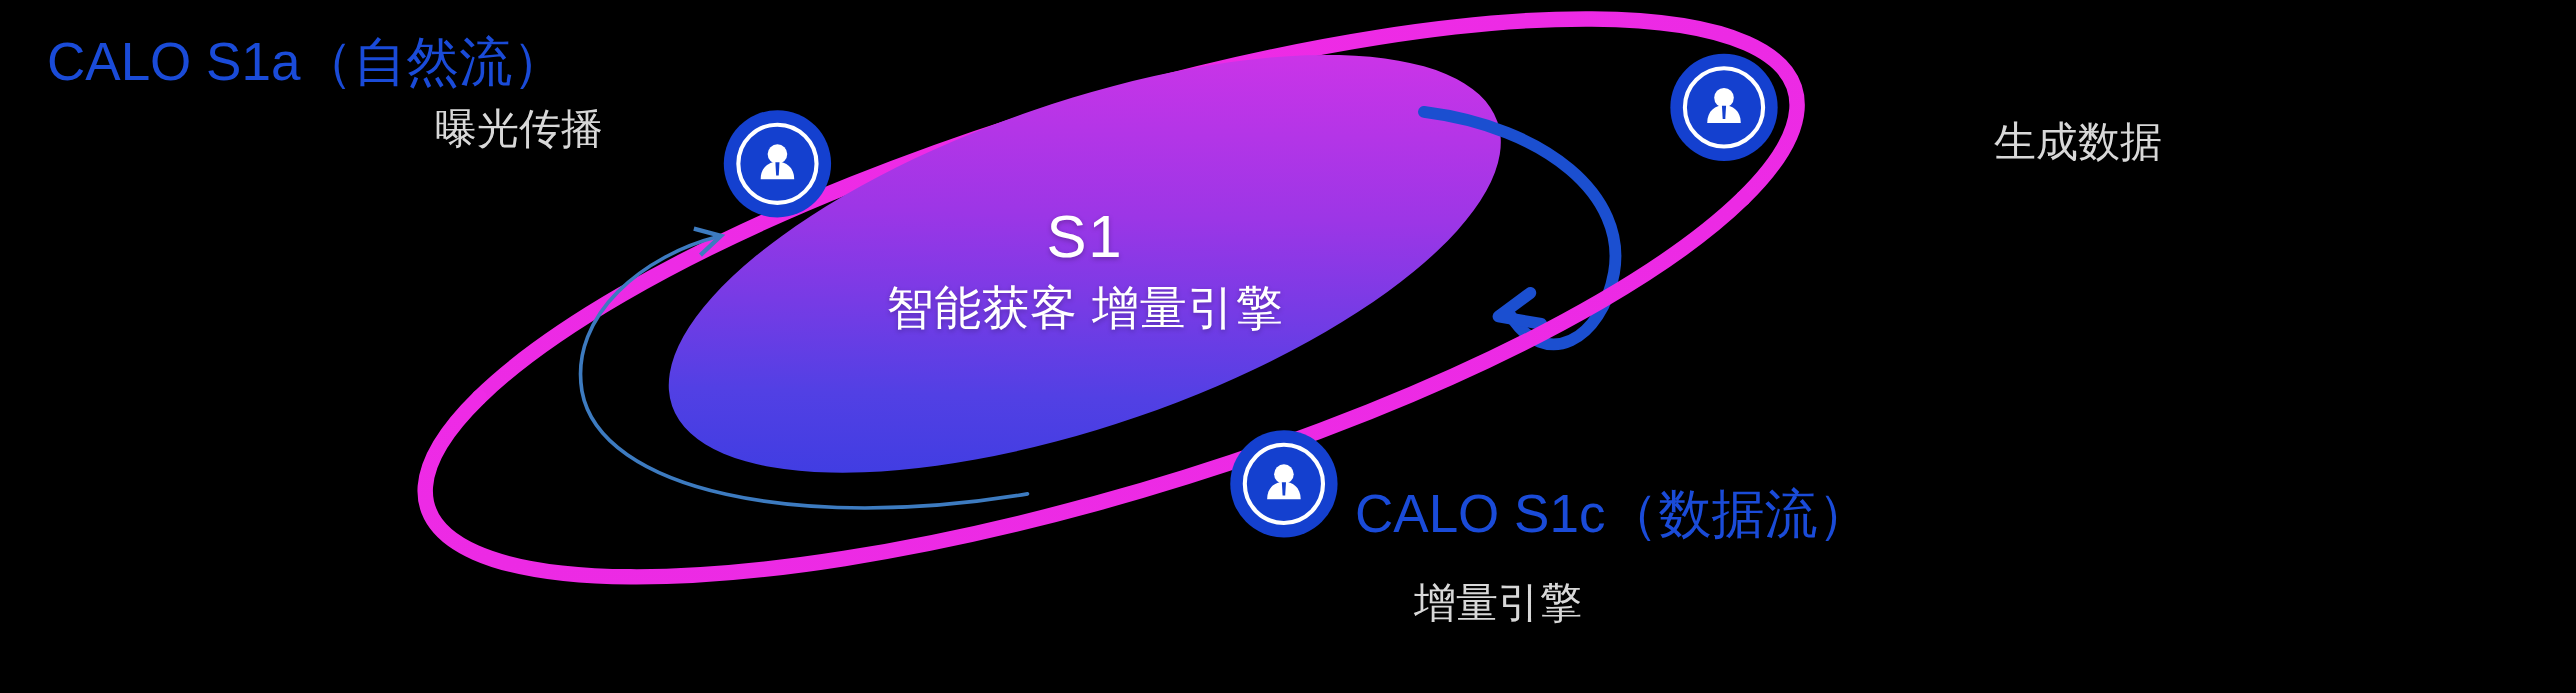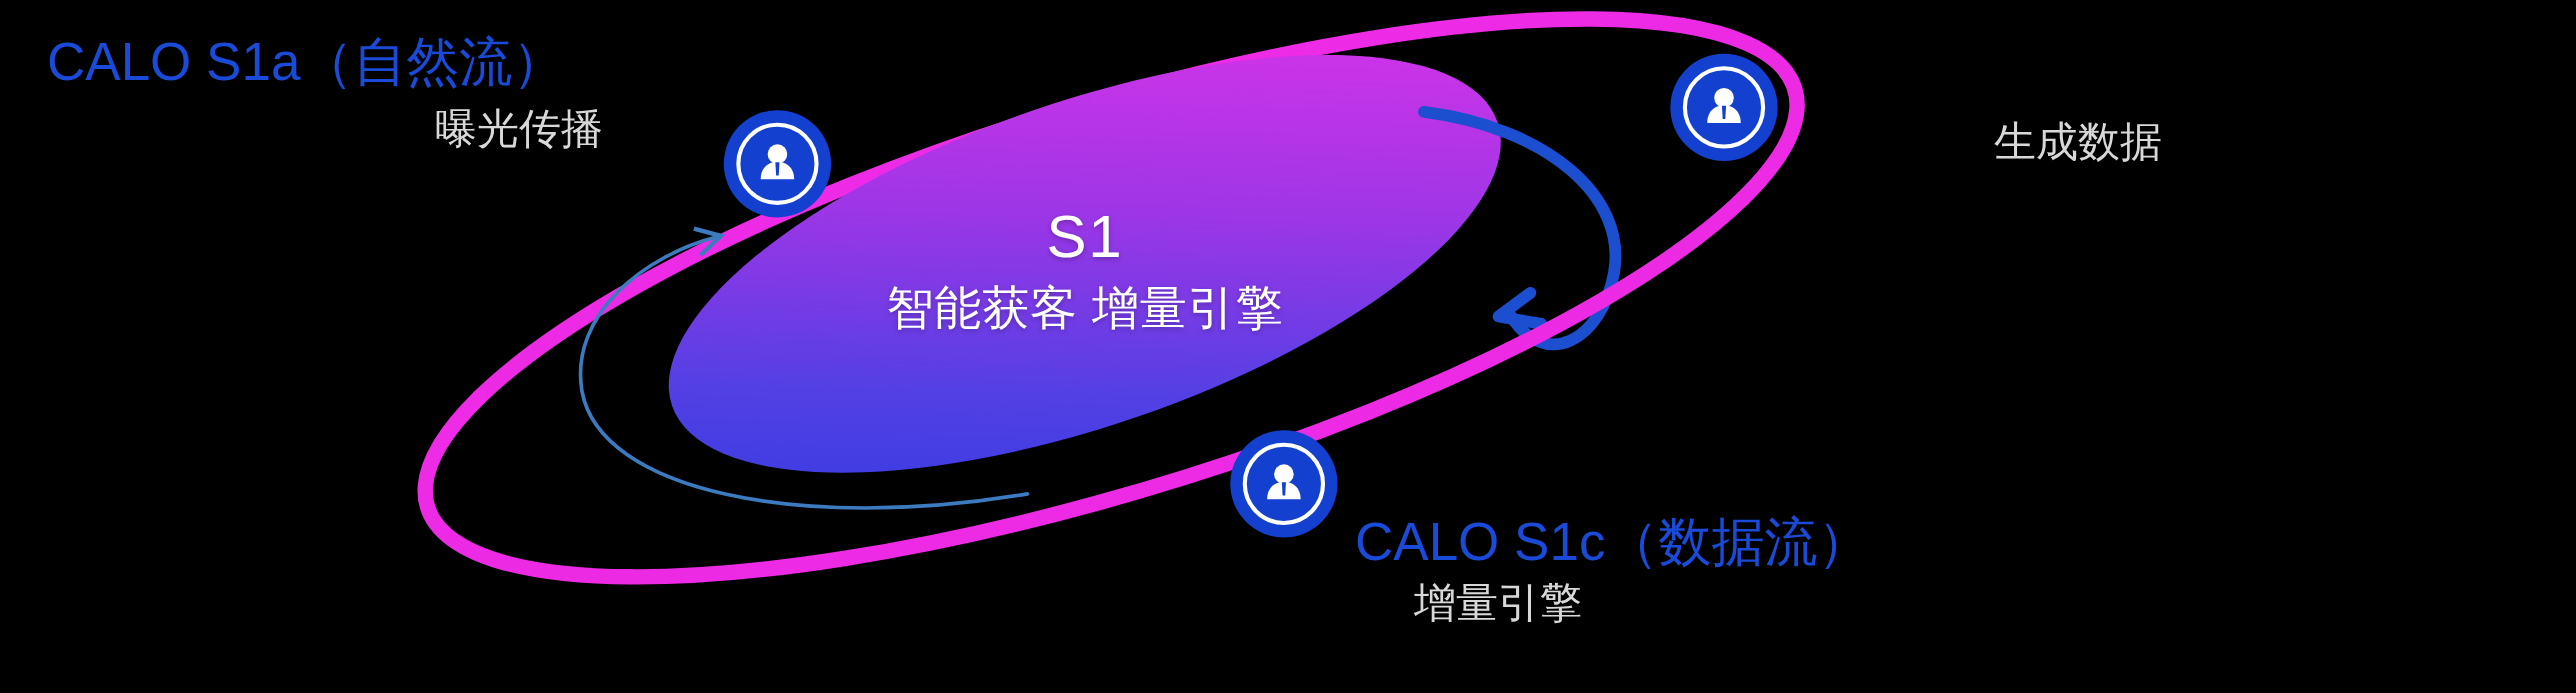"CALO S1c（数据流）" #label-s1c { top: 512px -> 484px }
